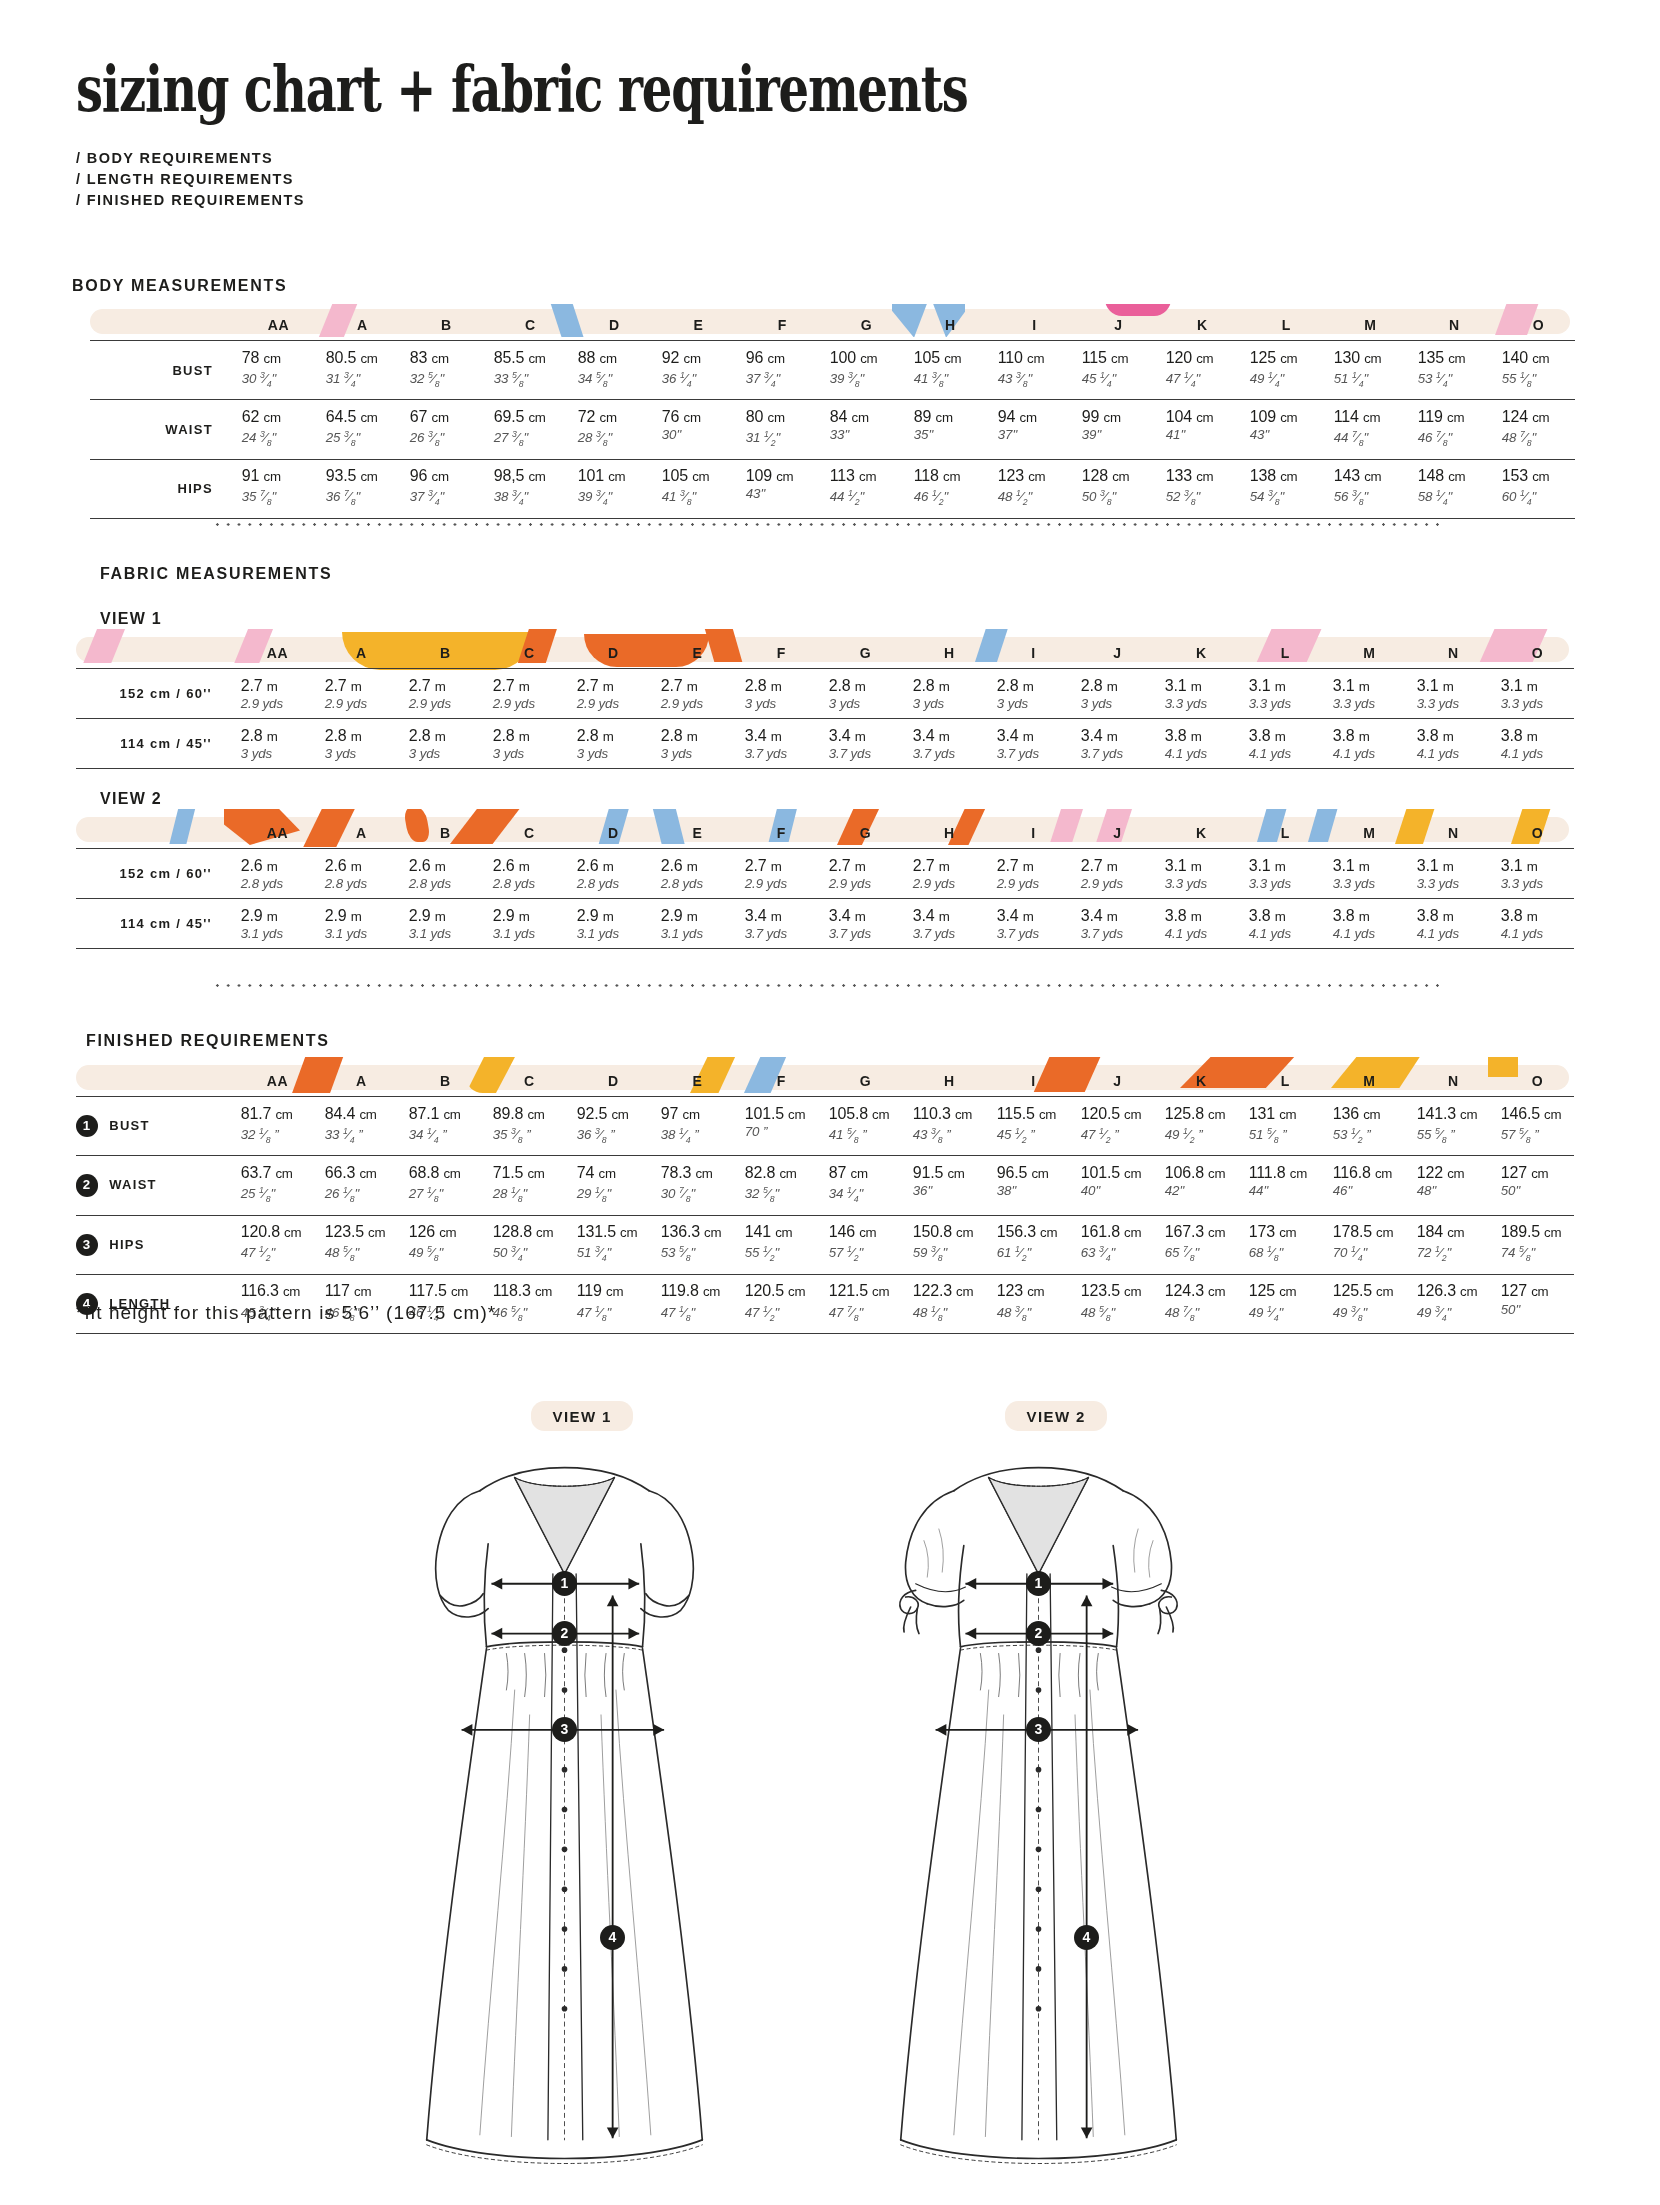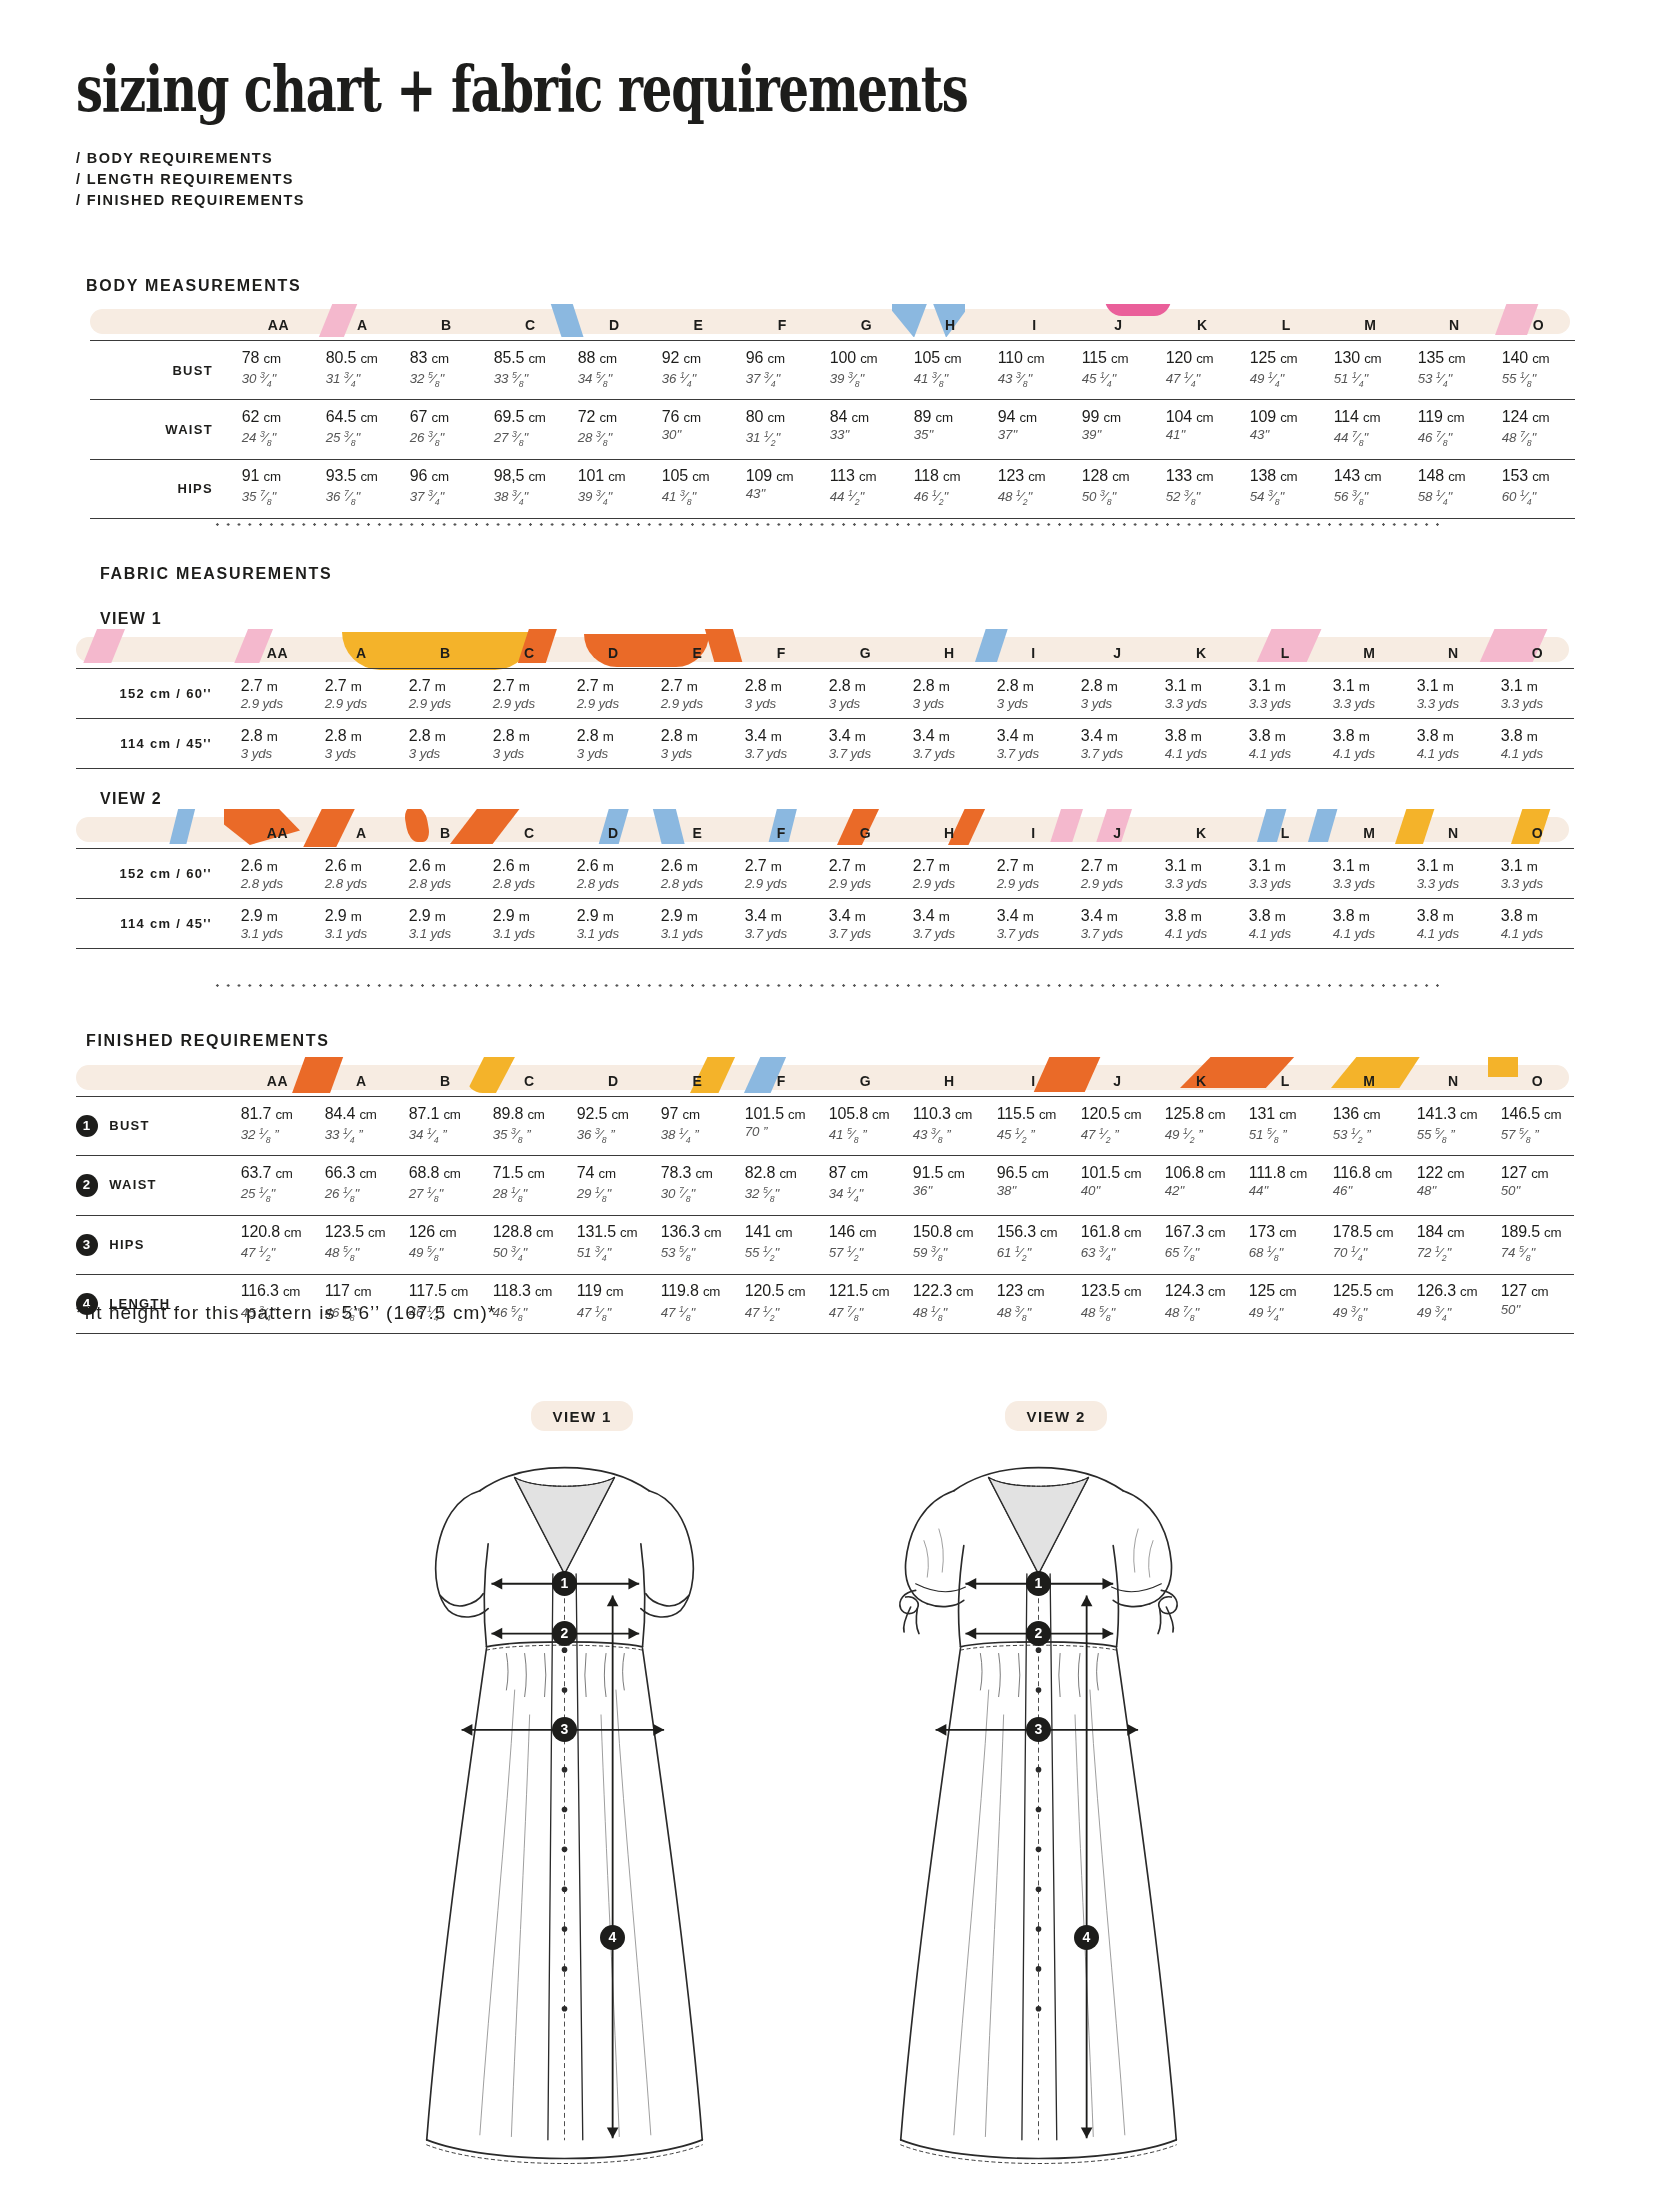"BODY MEASUREMENTS" div.sec-head { left: 86px -> 72px }
